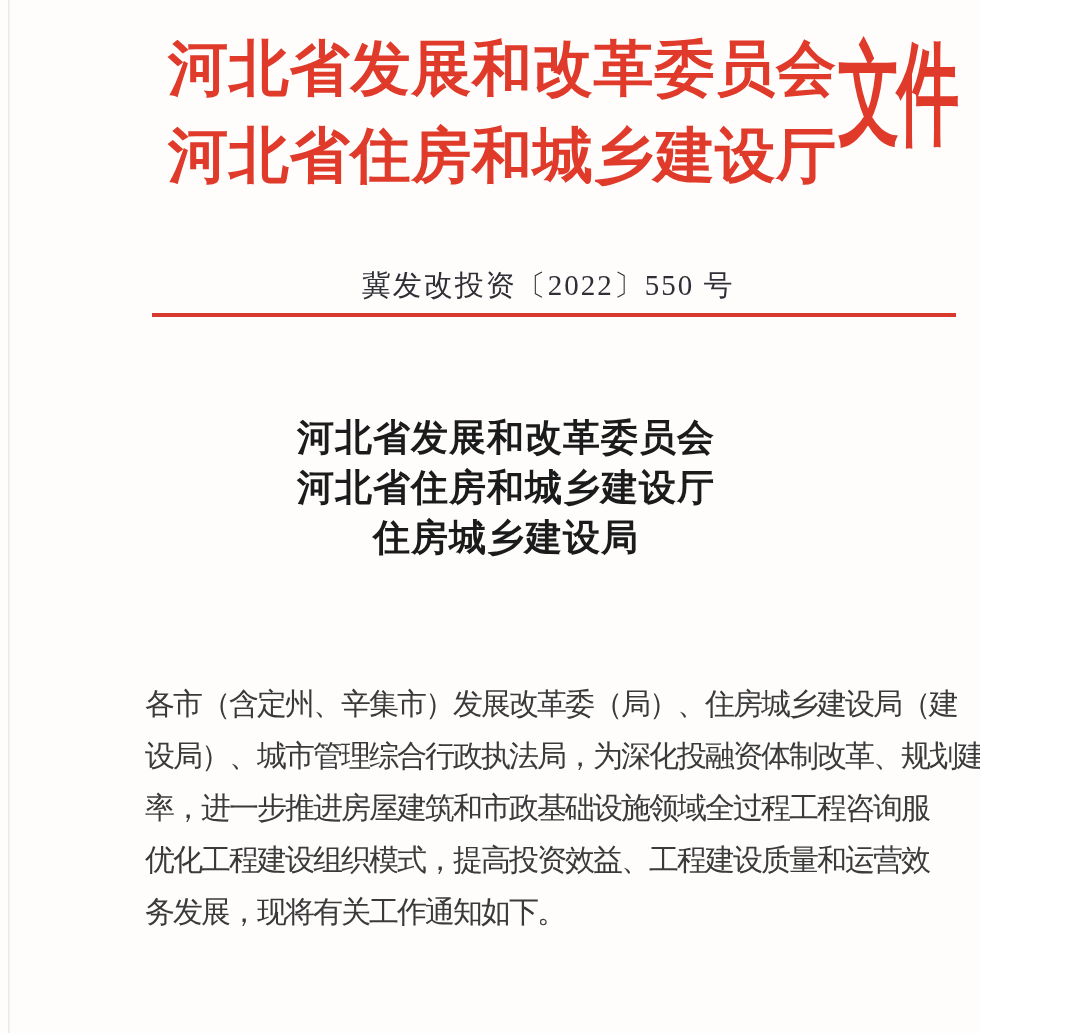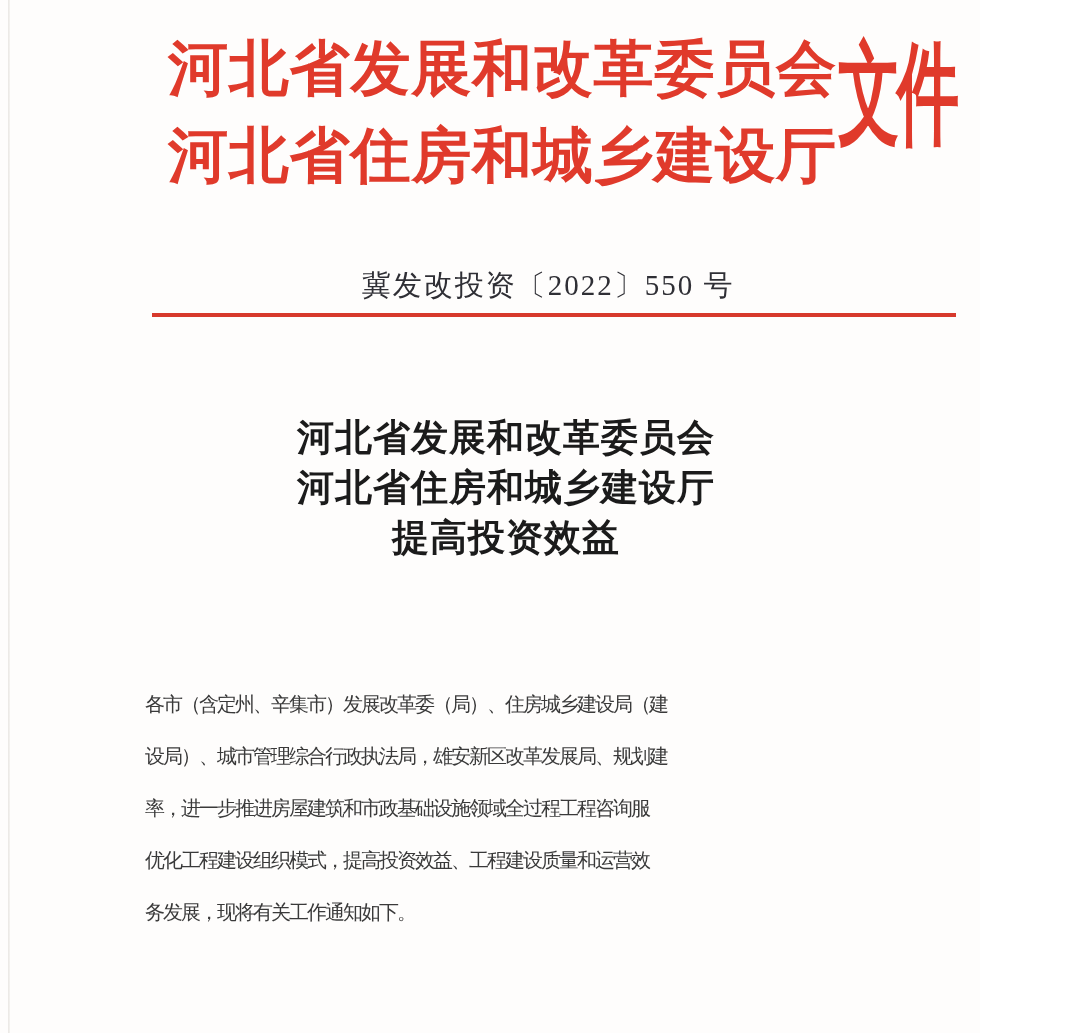"提高投资效益" div.title-line { text: 提高投资效益 -> 住房城乡建设局 }
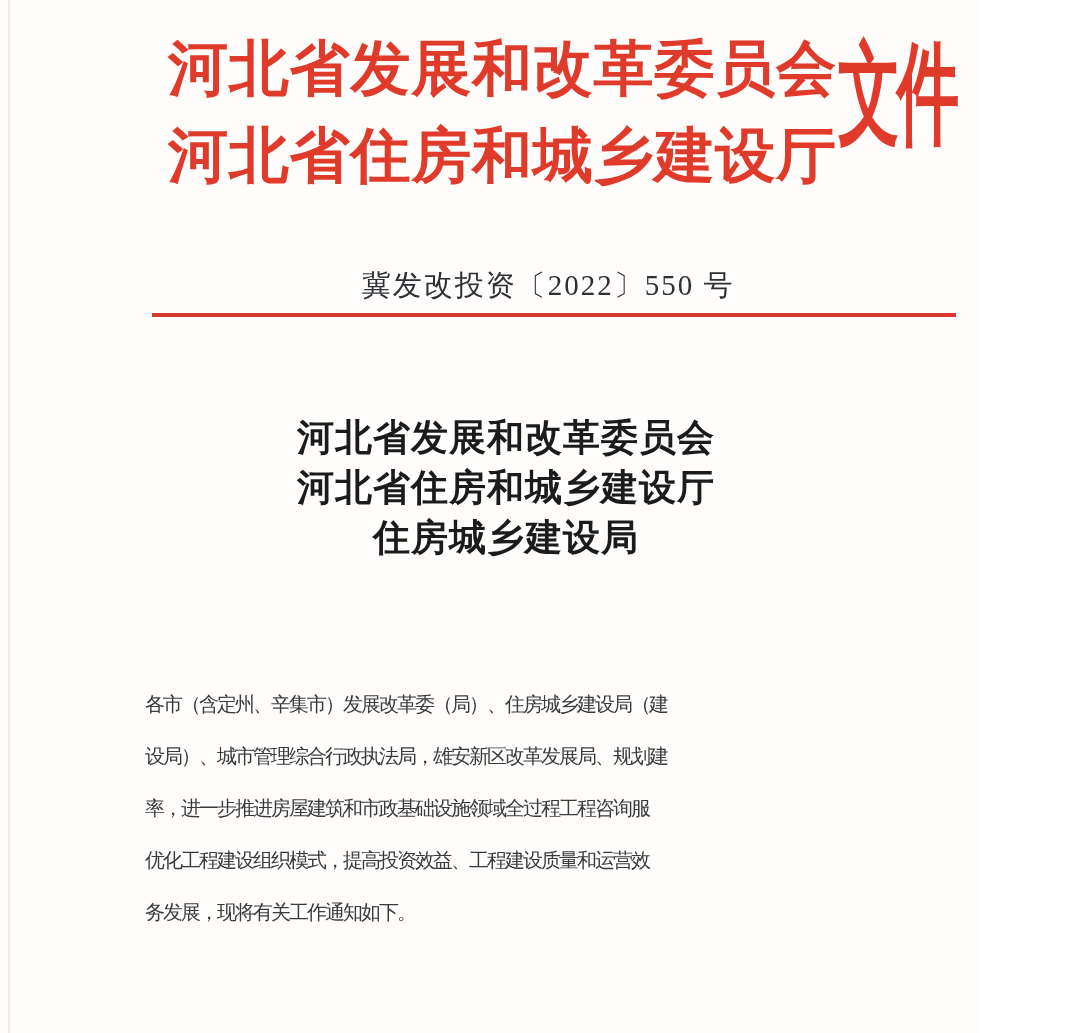"各市（含定州、辛集市）发展改革委（局）、住房城乡建设局（建" .body-line { font-size: 20px -> 30px }
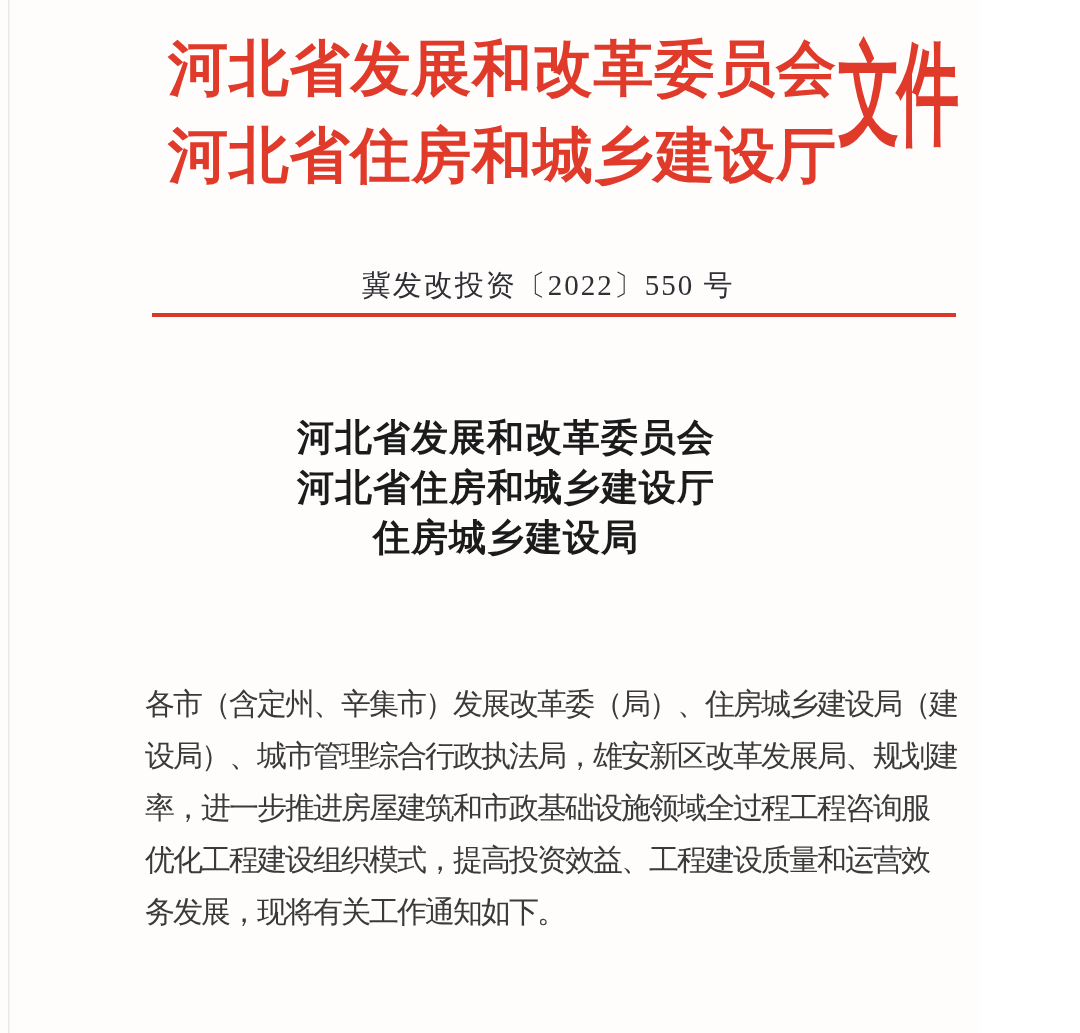"设局）、城市管理综合行政执法局，雄安新区改革发展局、规划建" div.body-line { text: 雄安新区改革发展局 -> 为深化投融资体制改革 }
